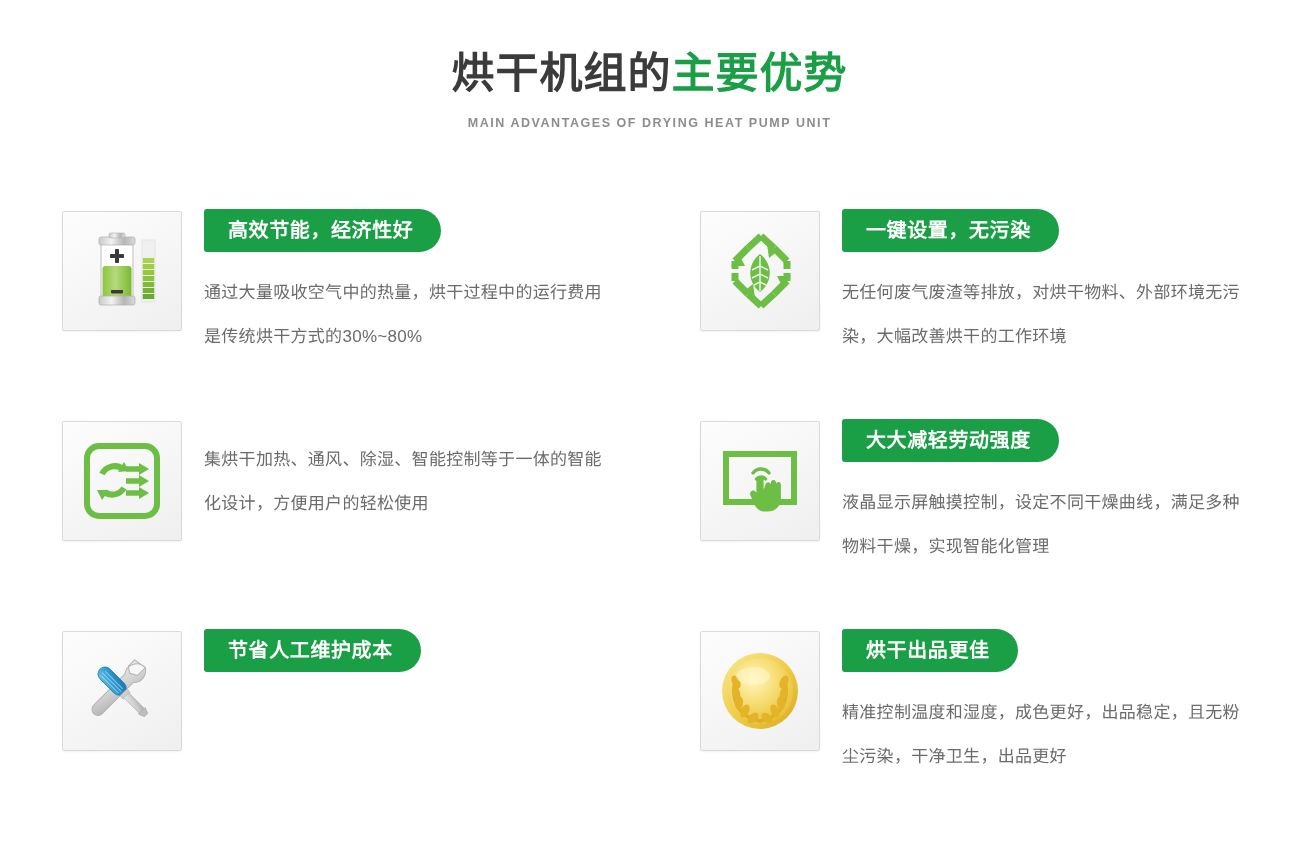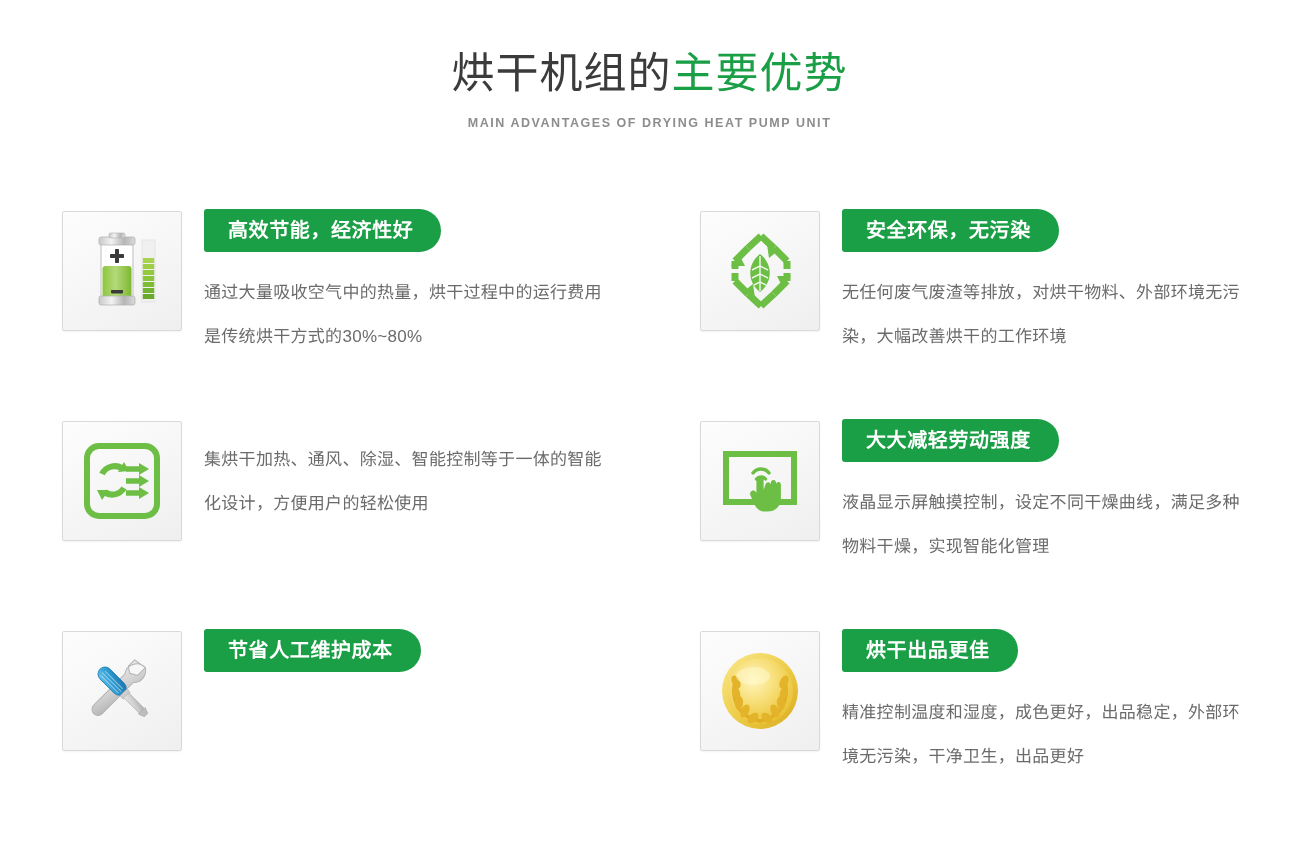"烘干机组的主要优势" .page-title { font-weight: normal -> bold }
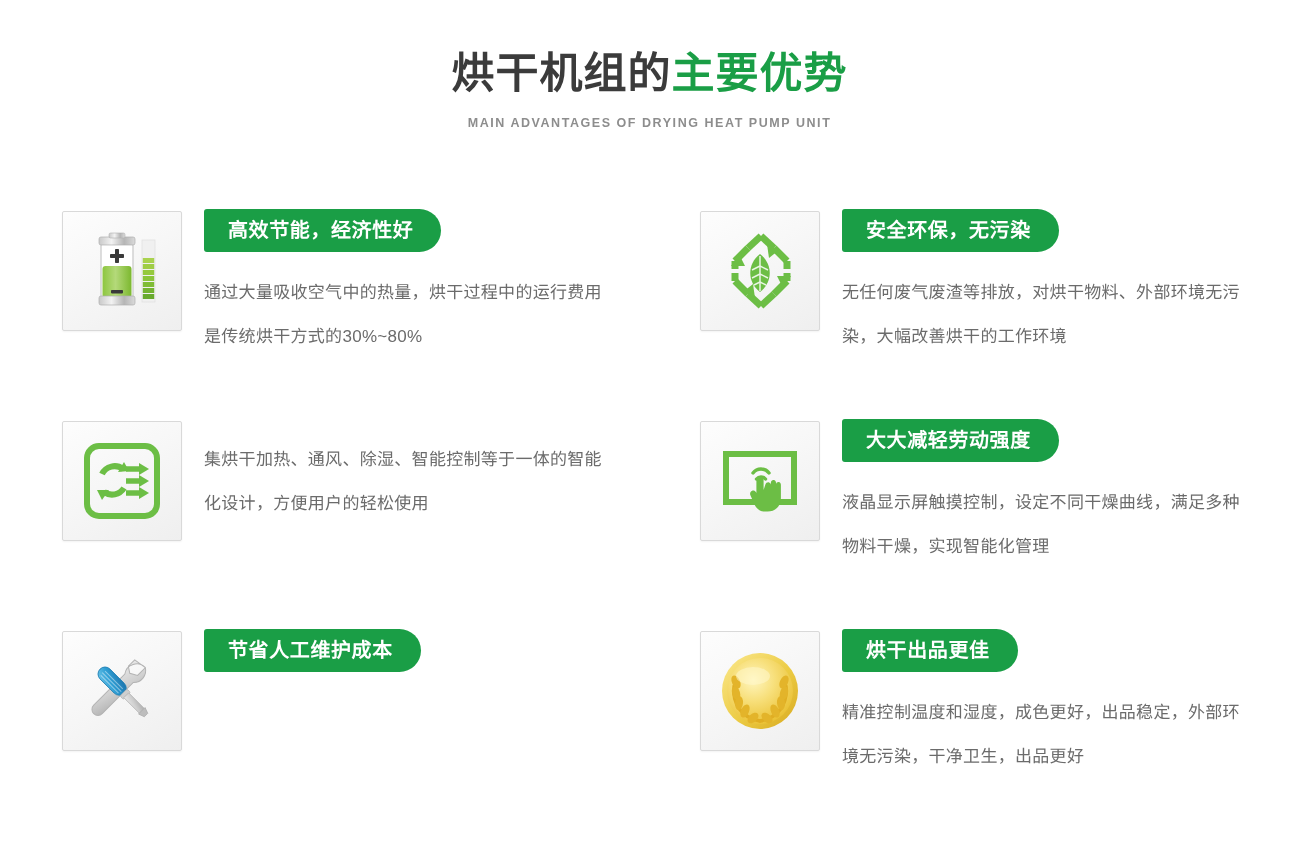"安全环保，无污染" div.badge { text: 安全环保 -> 一键设置 }
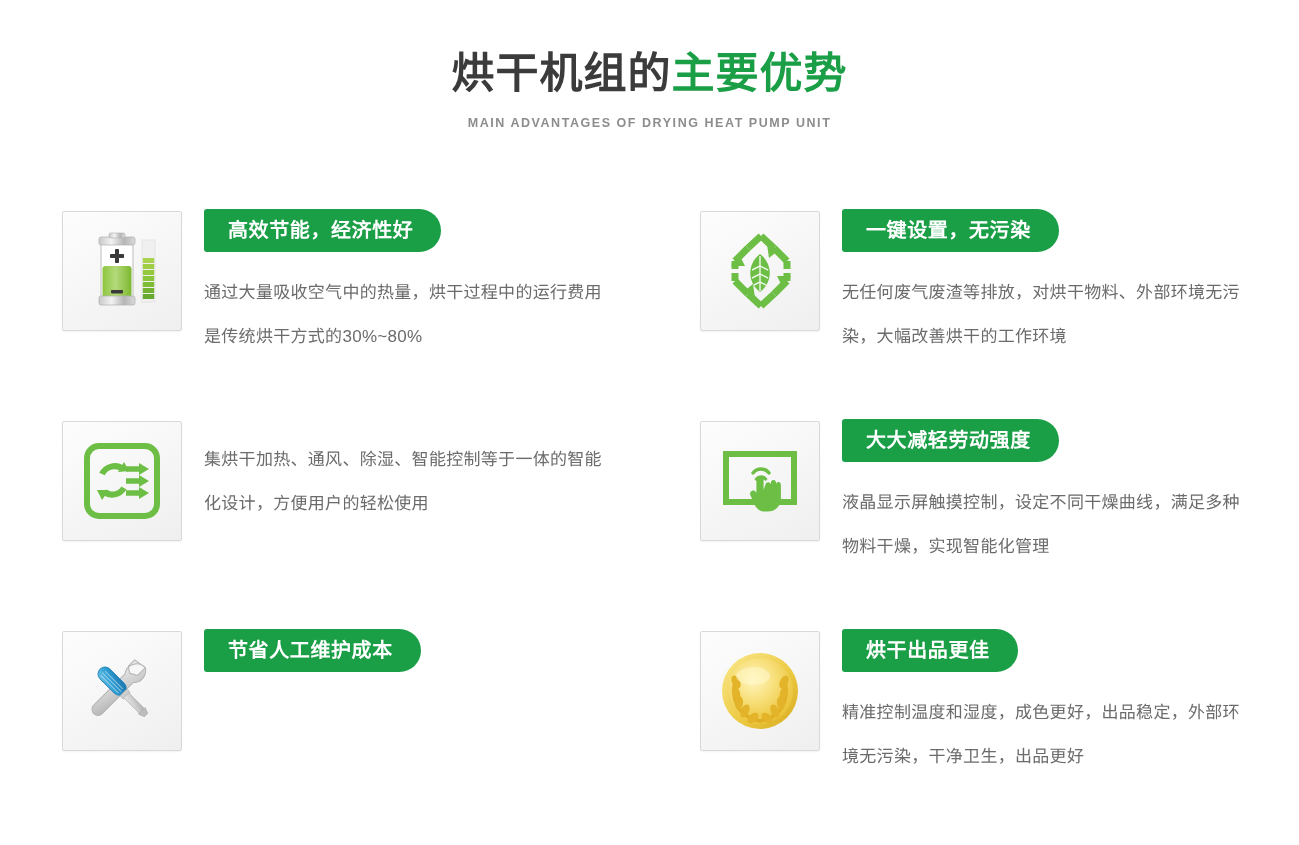"精准控制温度和湿度，成色更好，出品稳定，外部环境无污染，干净卫生，出品更好" div.desc { text: 外部环境无 -> 且无粉尘 }
